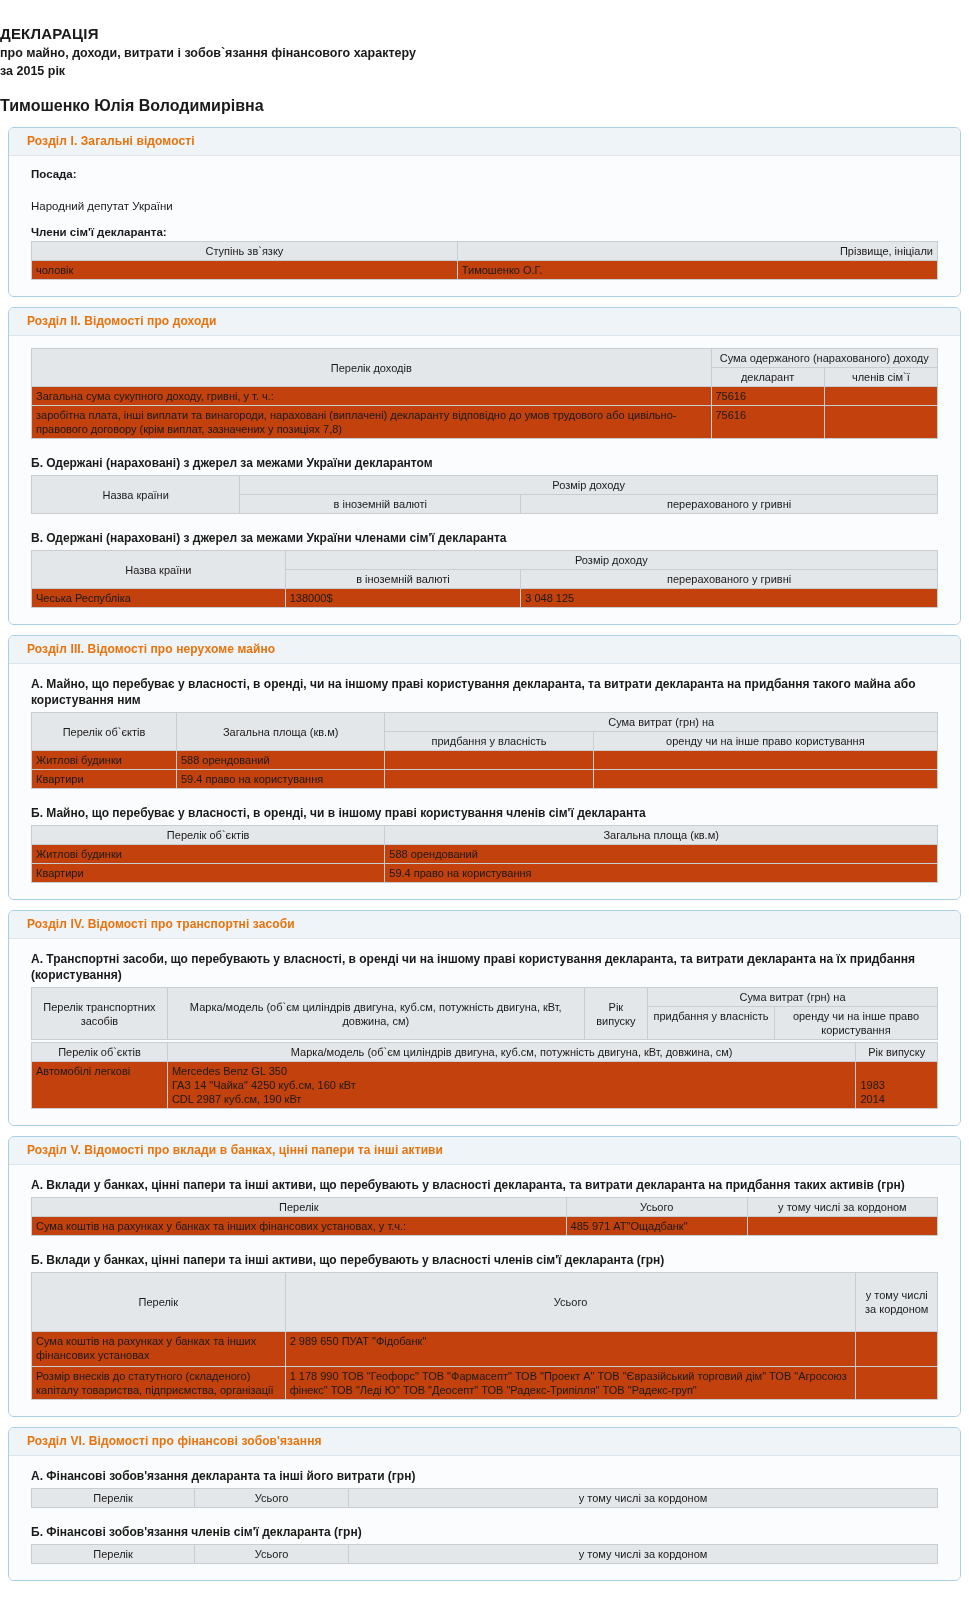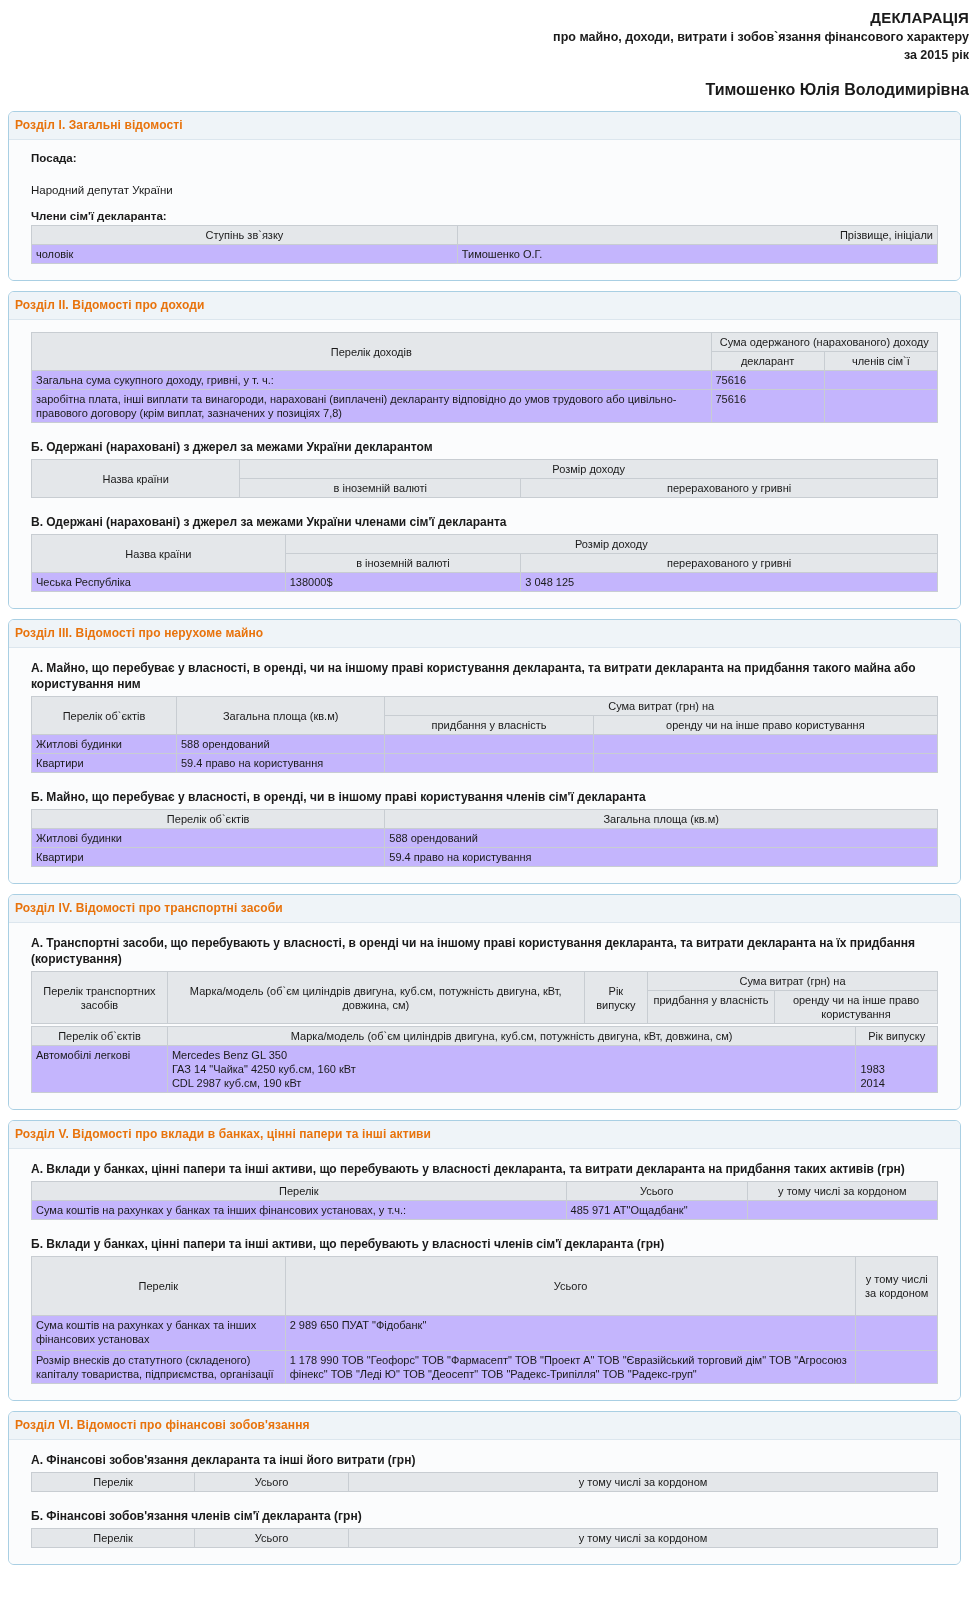"ДЕКЛАРАЦІЯ" .doc-header { padding: 8px 0 0 0 -> 24px 0 0 0; text-align: right -> left }
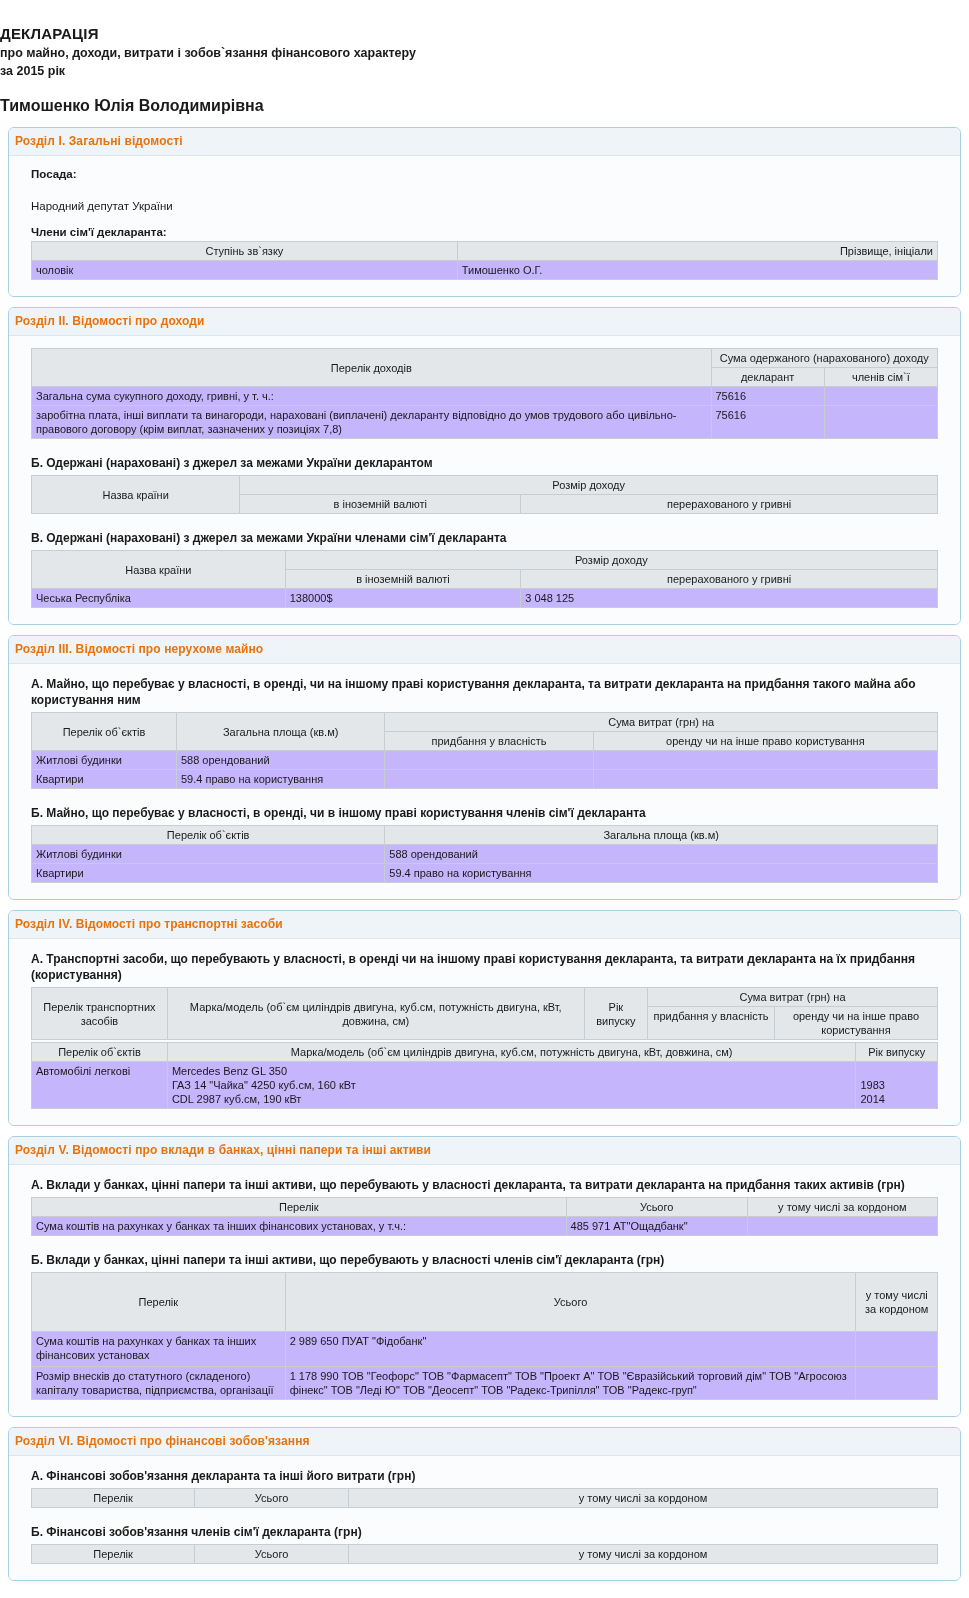"Розділ I. Загальні відомості" .section-head { padding: 6px 10px 7px 6px -> 6px 10px 7px 18px }
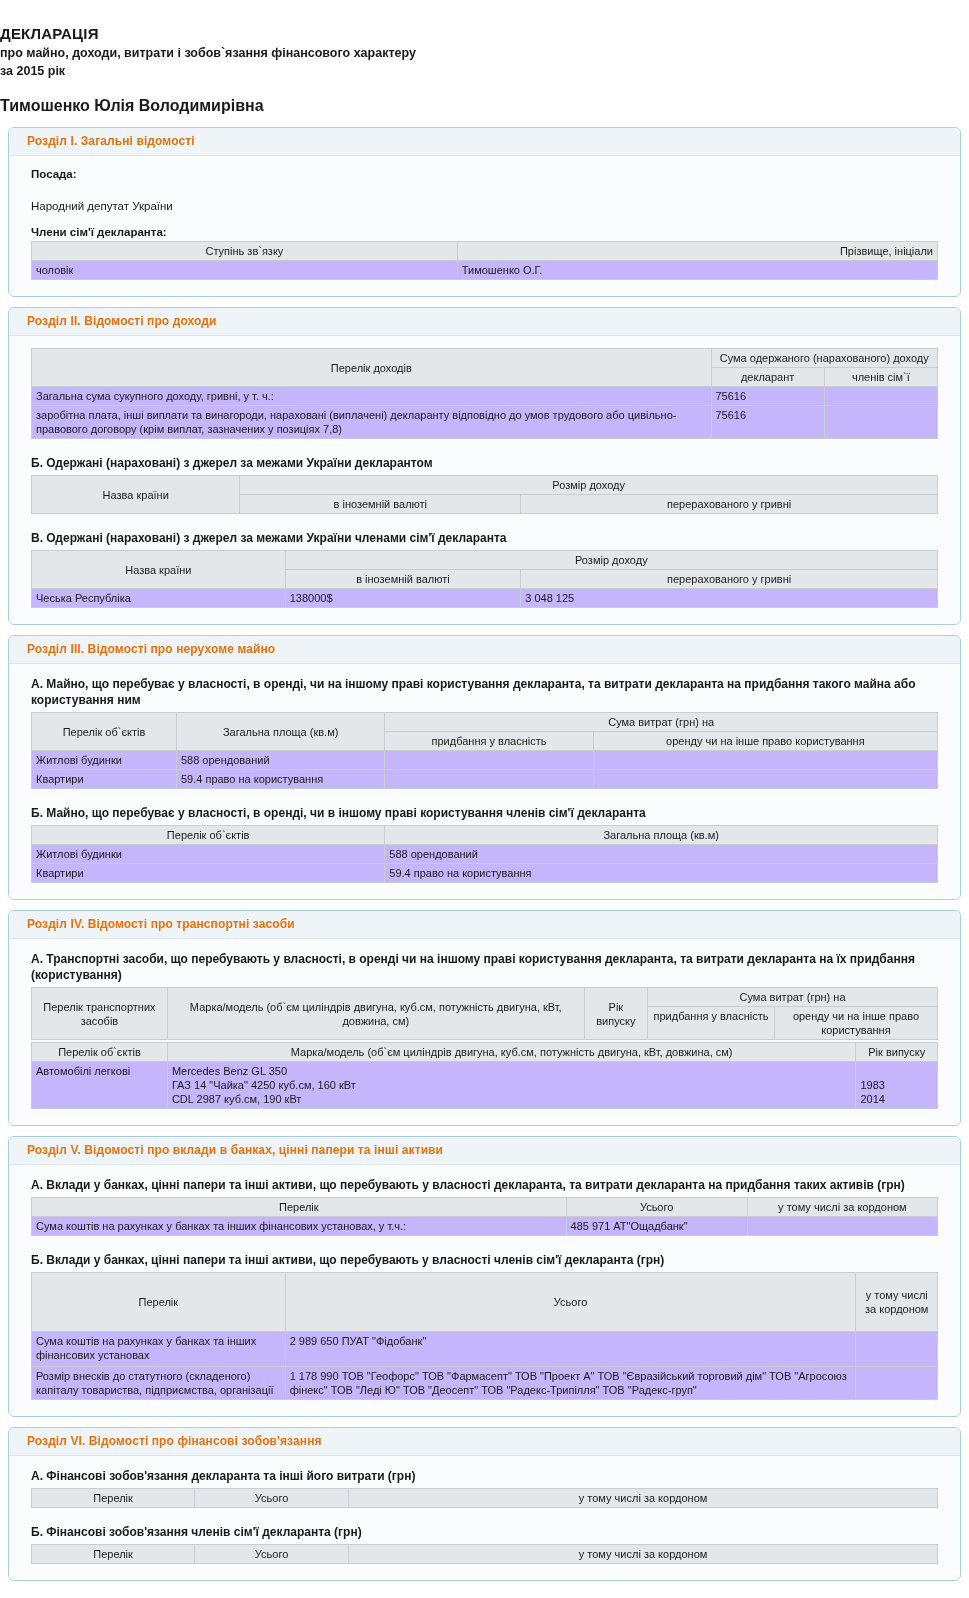"чоловік" table.grid td { background: #c4b5fd -> #c2410c }
